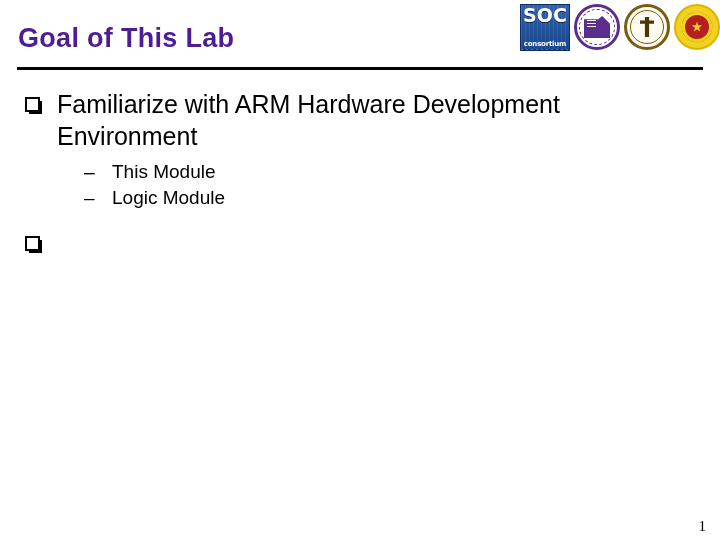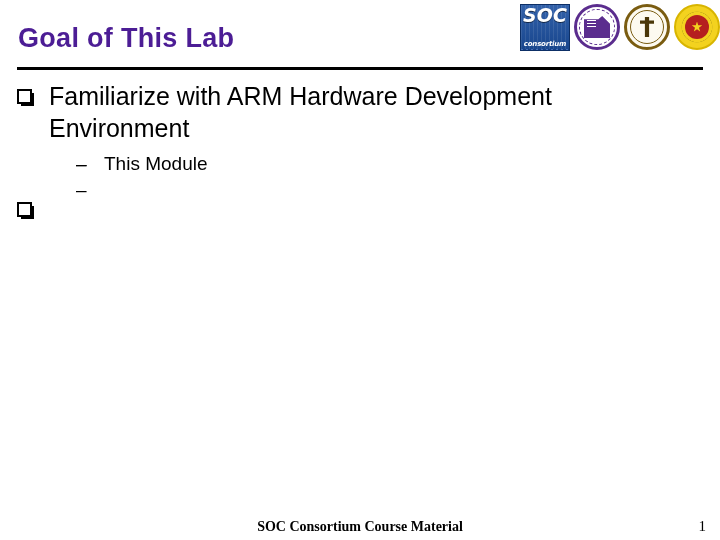"SOC" .logo-strip { font-style: italic -> none }
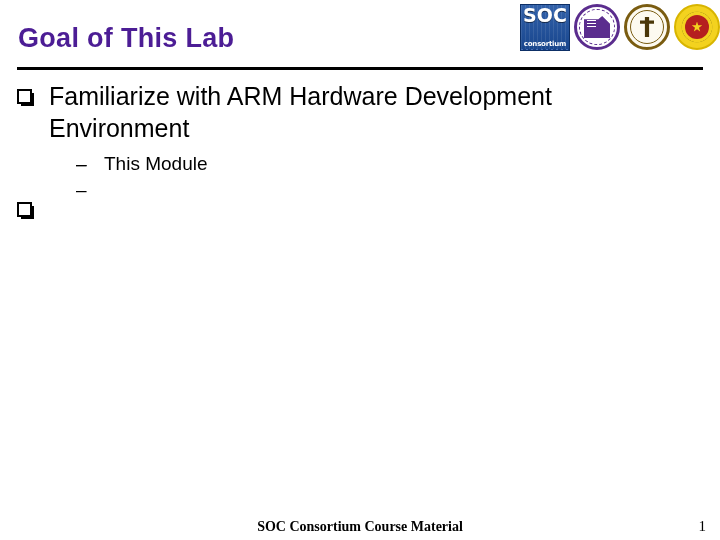"Familiarize with ARM Hardware" ul.level1 { margin: 0 -> 8px }
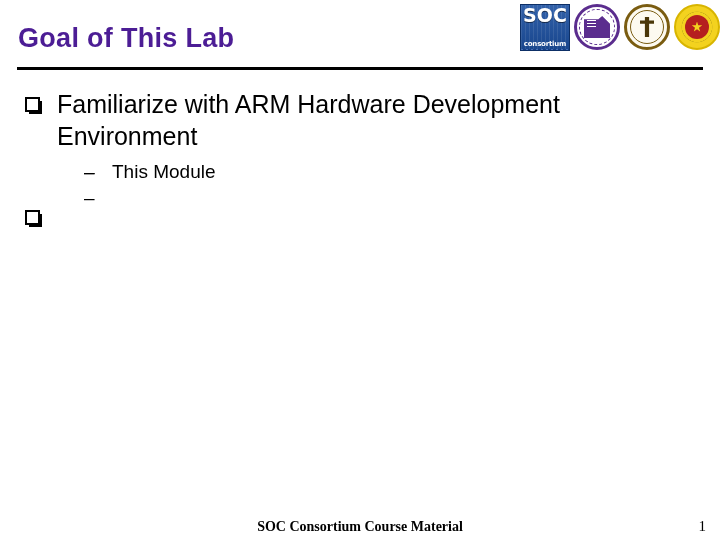"Logic Module" span { html: none -> <span>Logic Module</span> }
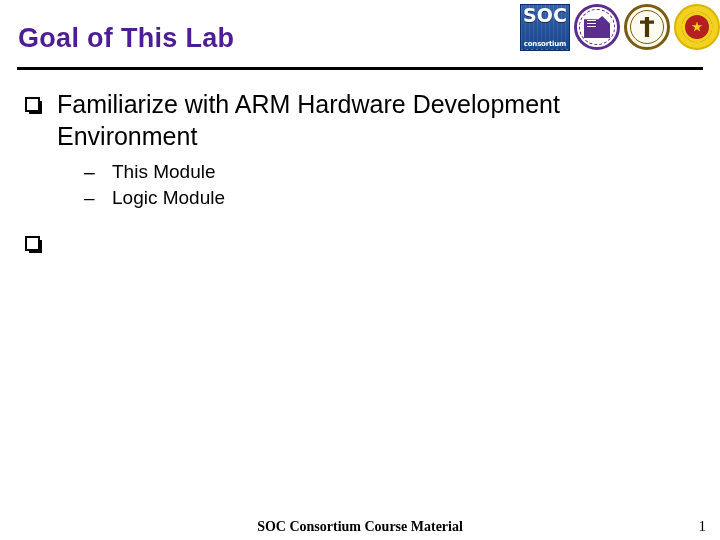"SOC Consortium Course Material" div.footer-text { html: <div>SOC Consortium Course Material</div> -> none }
